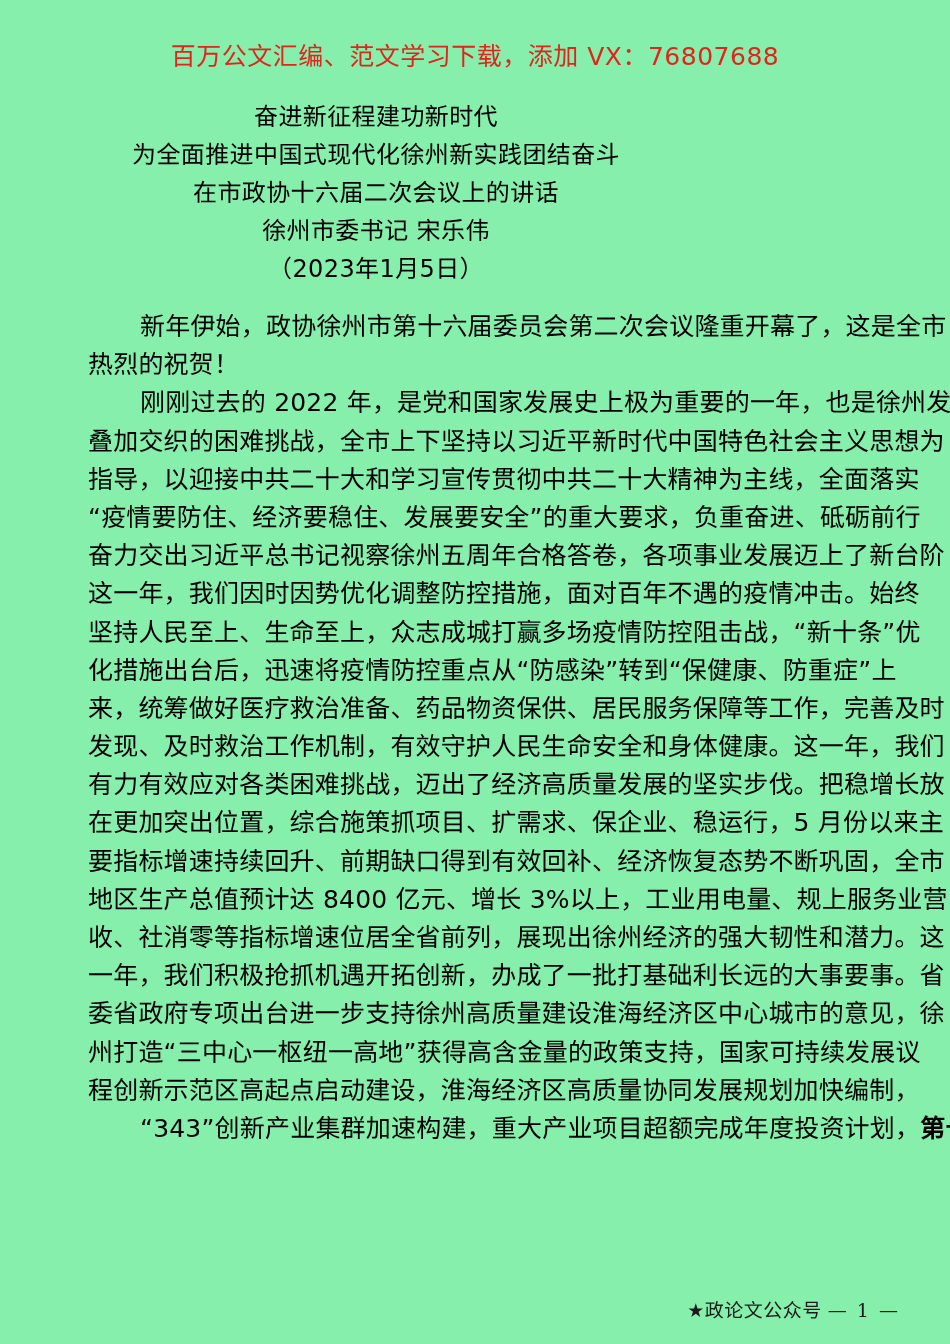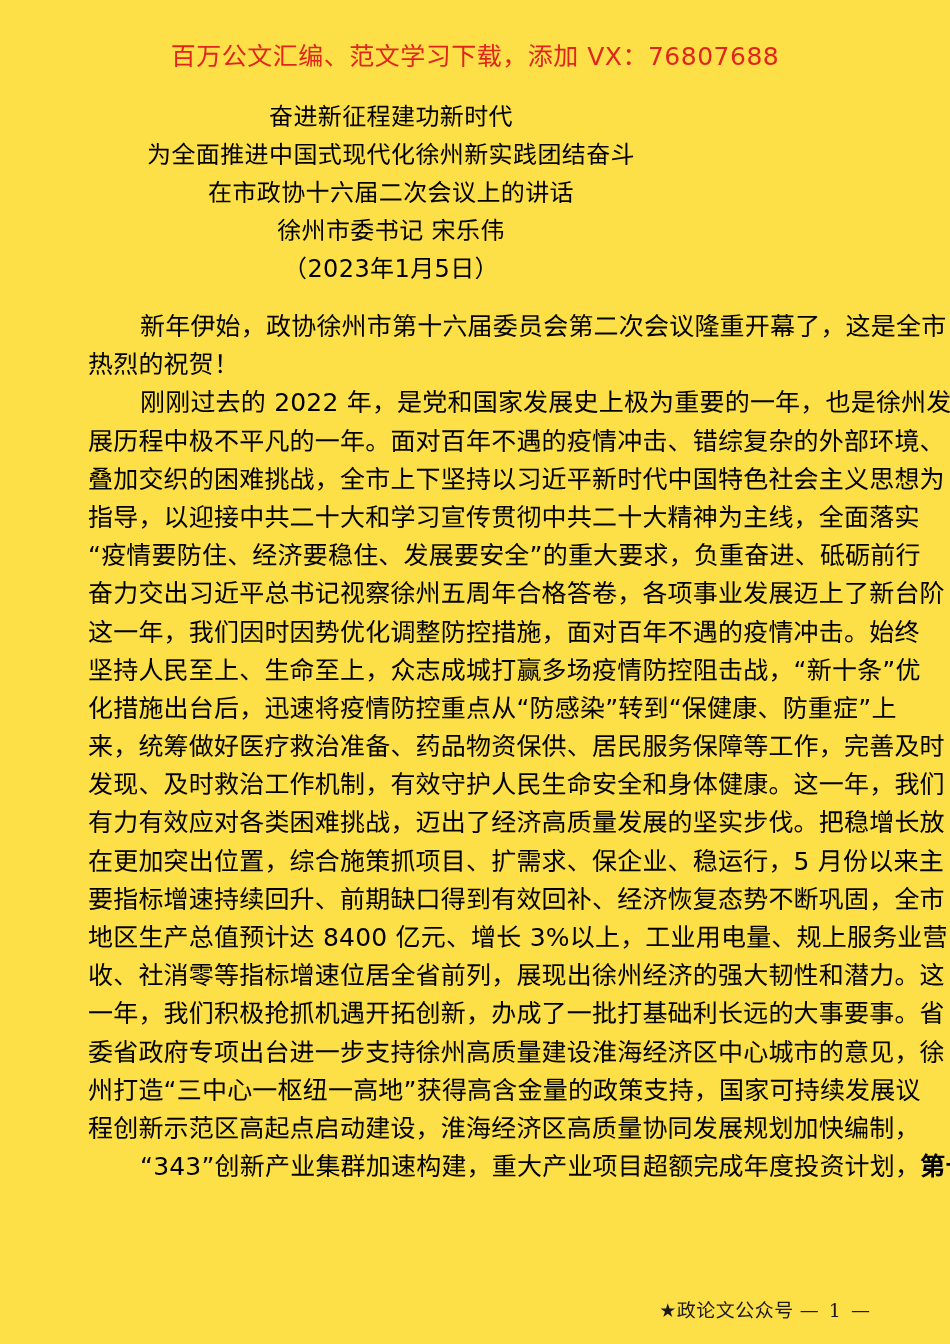"百万公文汇编、范文学习下载，添加 VX：76807688" .page { background: #fde047 -> #86efac }
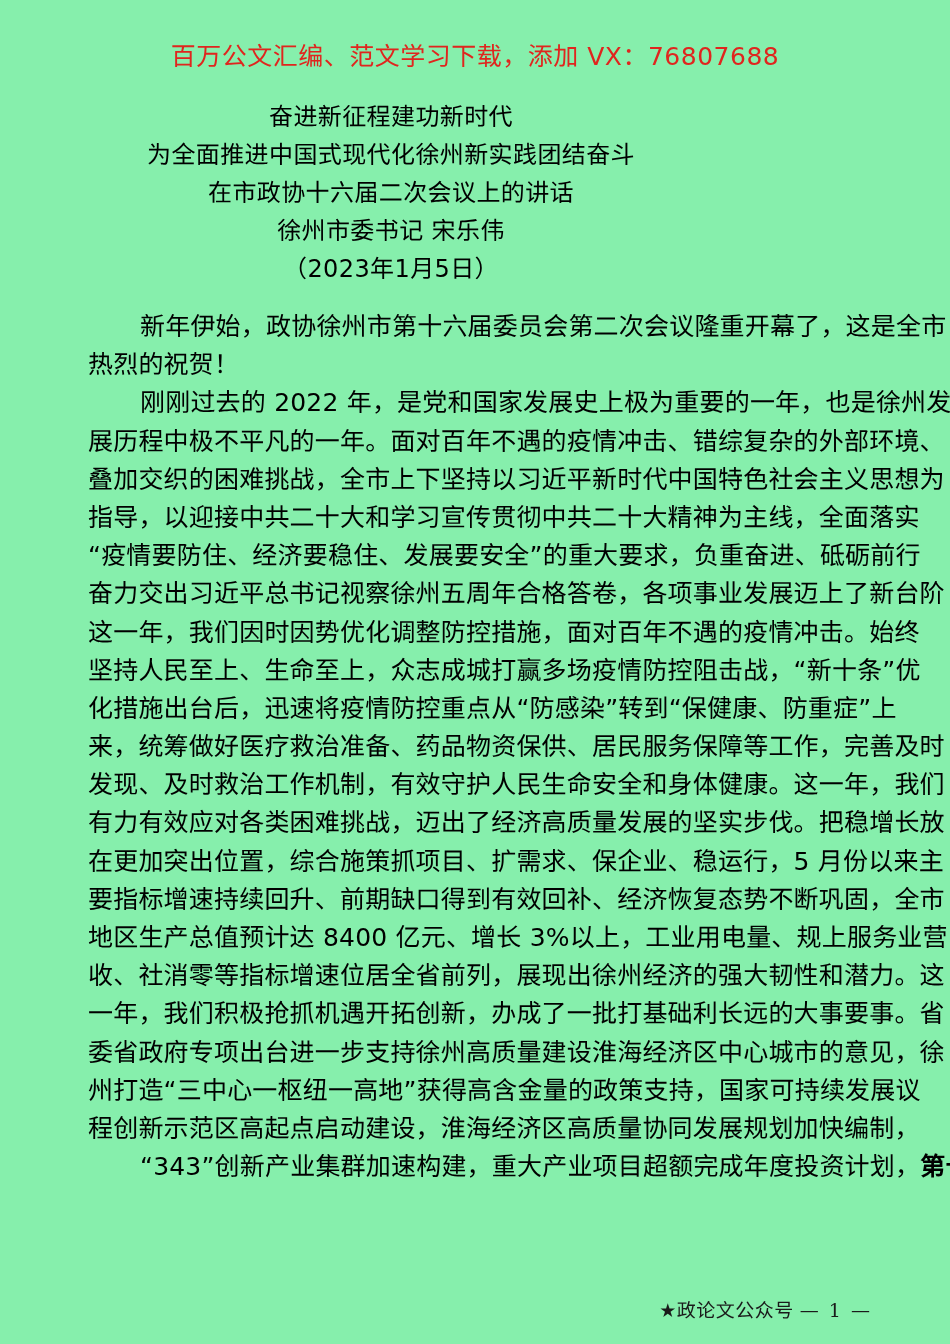"奋进新征程建功新时代" .titleblock { left: 15px -> 0 }
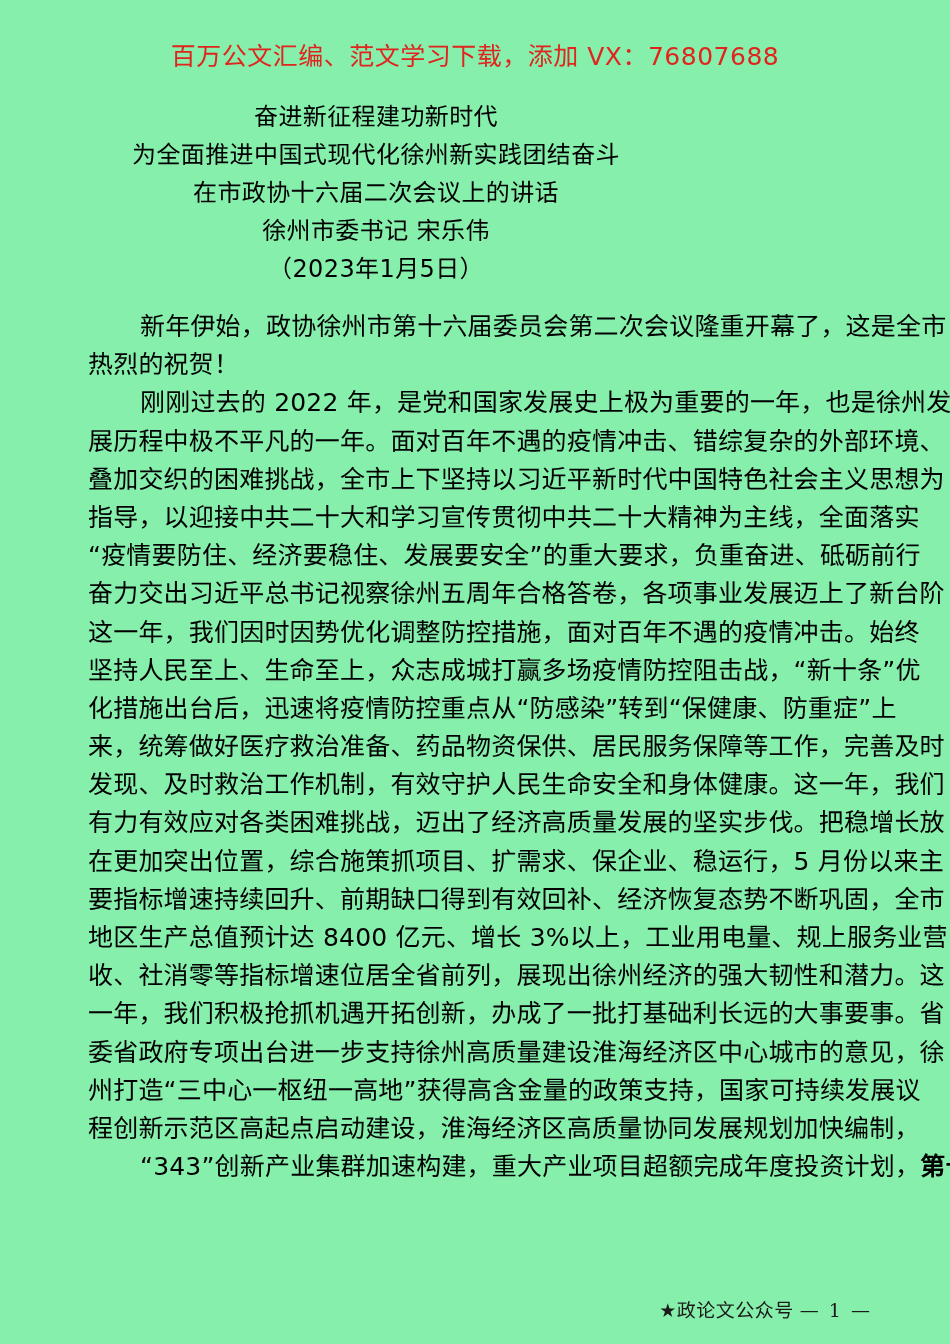"展历程中极不平凡的一年。面对百年不遇的疫情冲击、错综复杂的外部环境、" div.pline { html: <div>展历程中极不平凡的一年。面对百年不遇的疫情冲击、错综复杂的外部环境、</div> -> none }
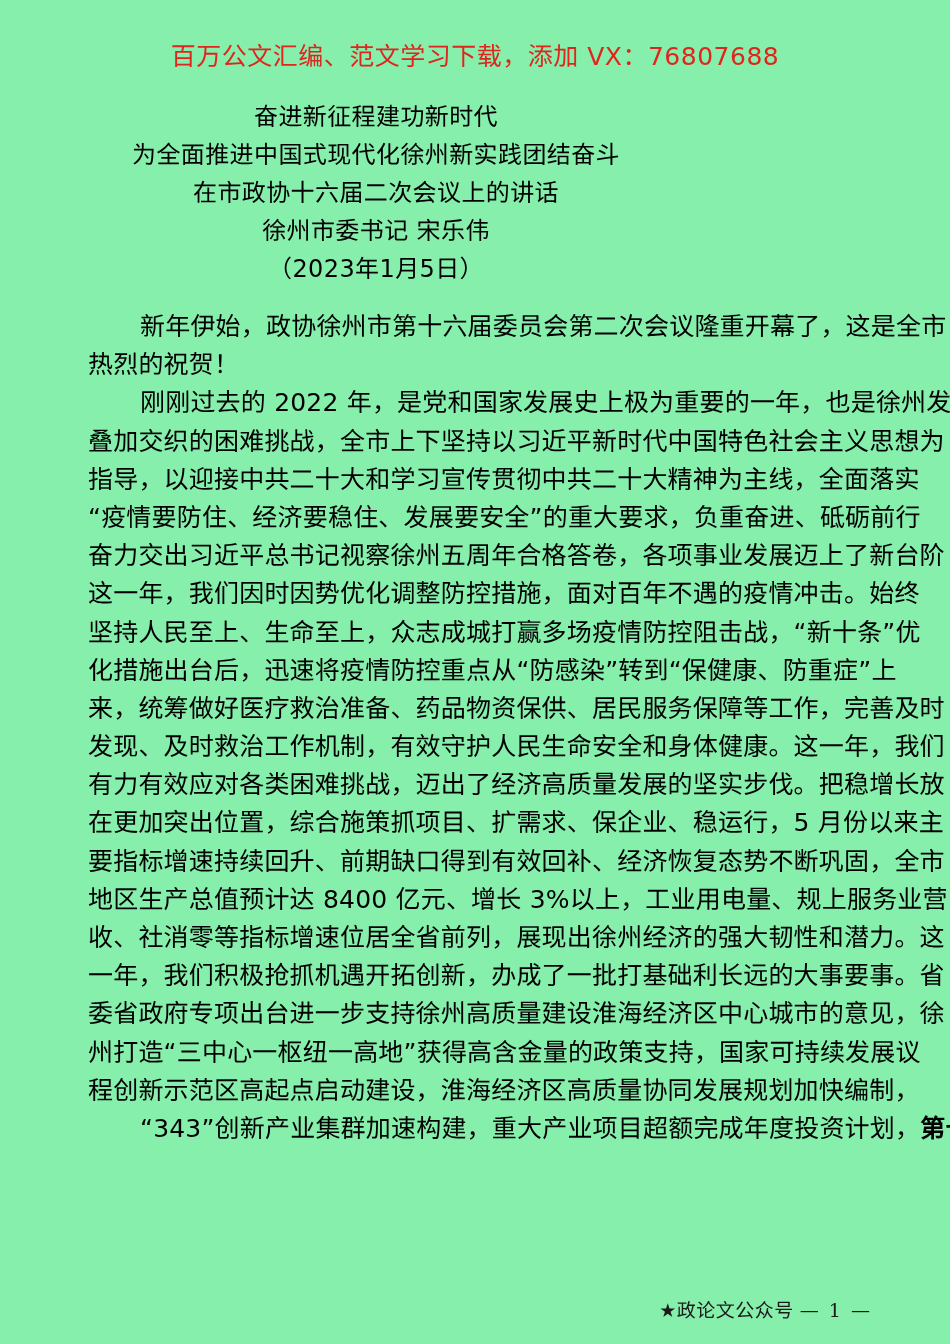"★政论文公众号 — 1 —" .footer { padding-right: 78px -> 50px }
